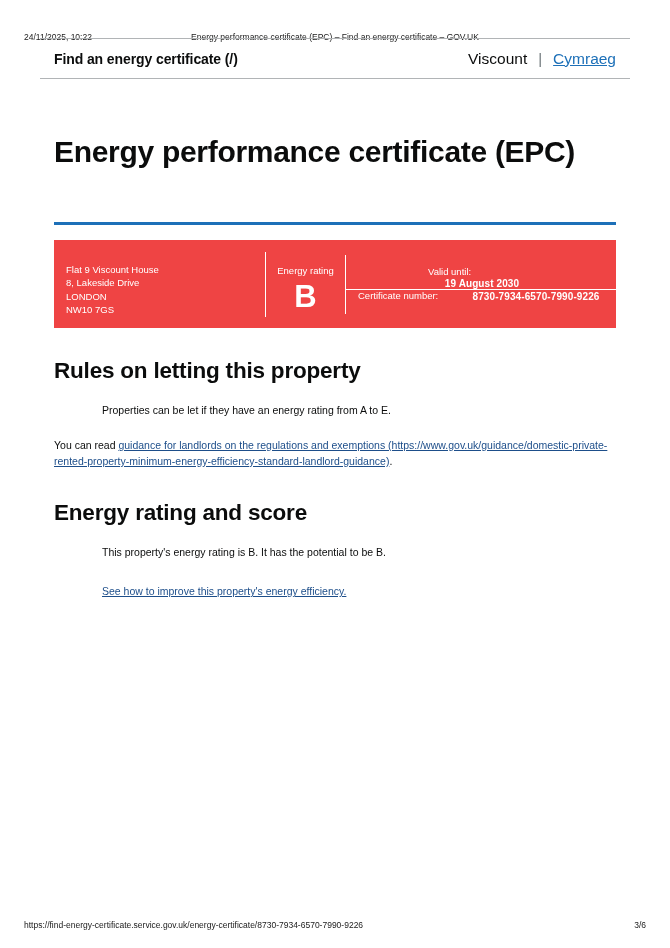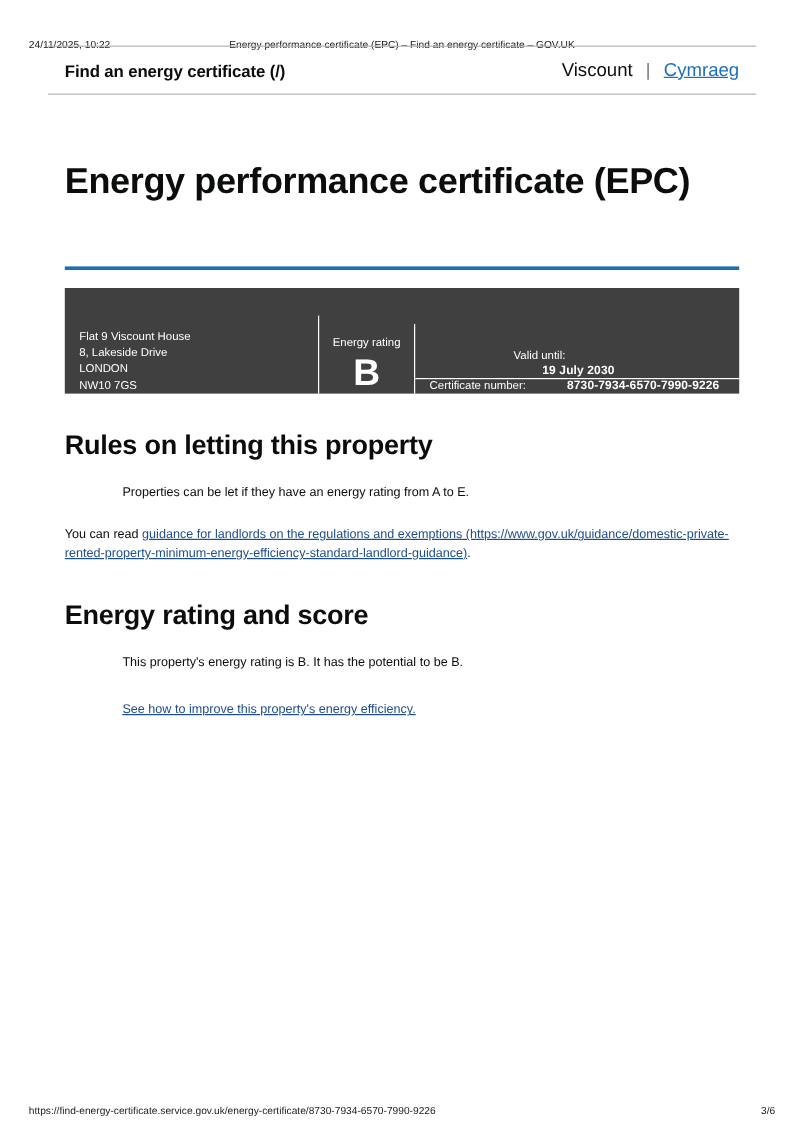"Flat 9 Viscount House" .summary { align-items: flex-end -> center; background: #404040 -> #ef4444 }
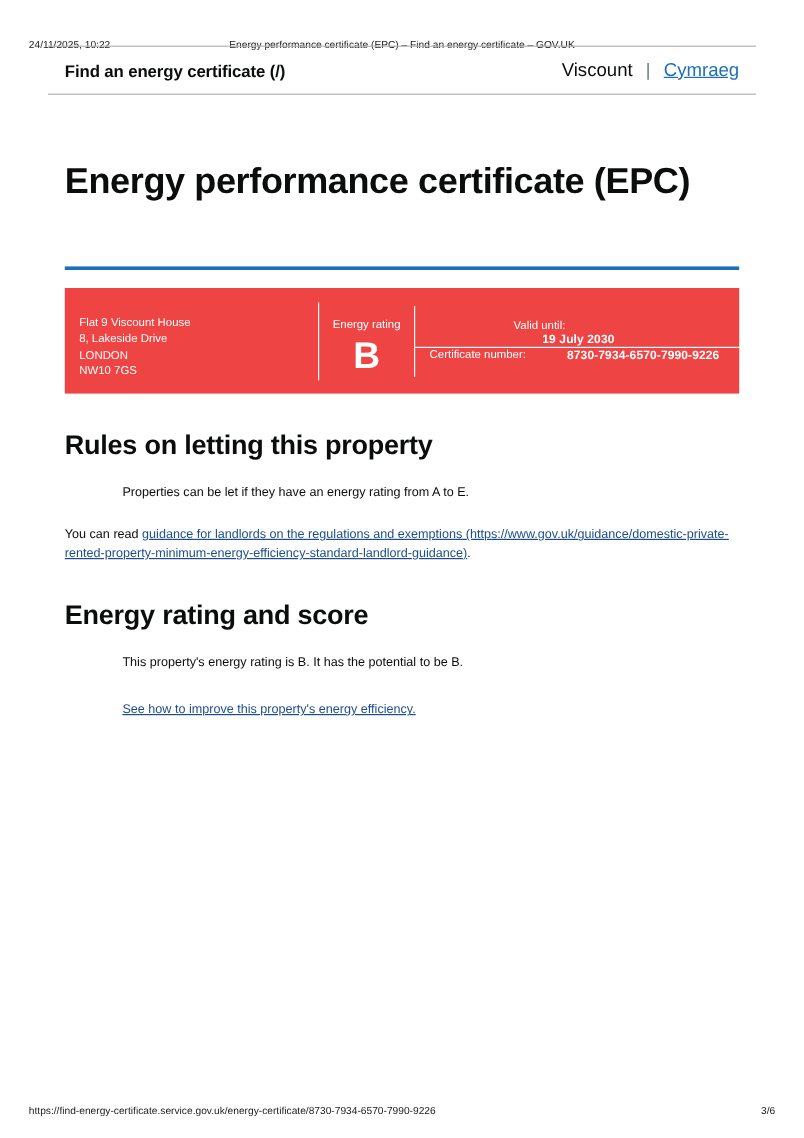"19 July 2030" div.sum-val { text: July -> August }
